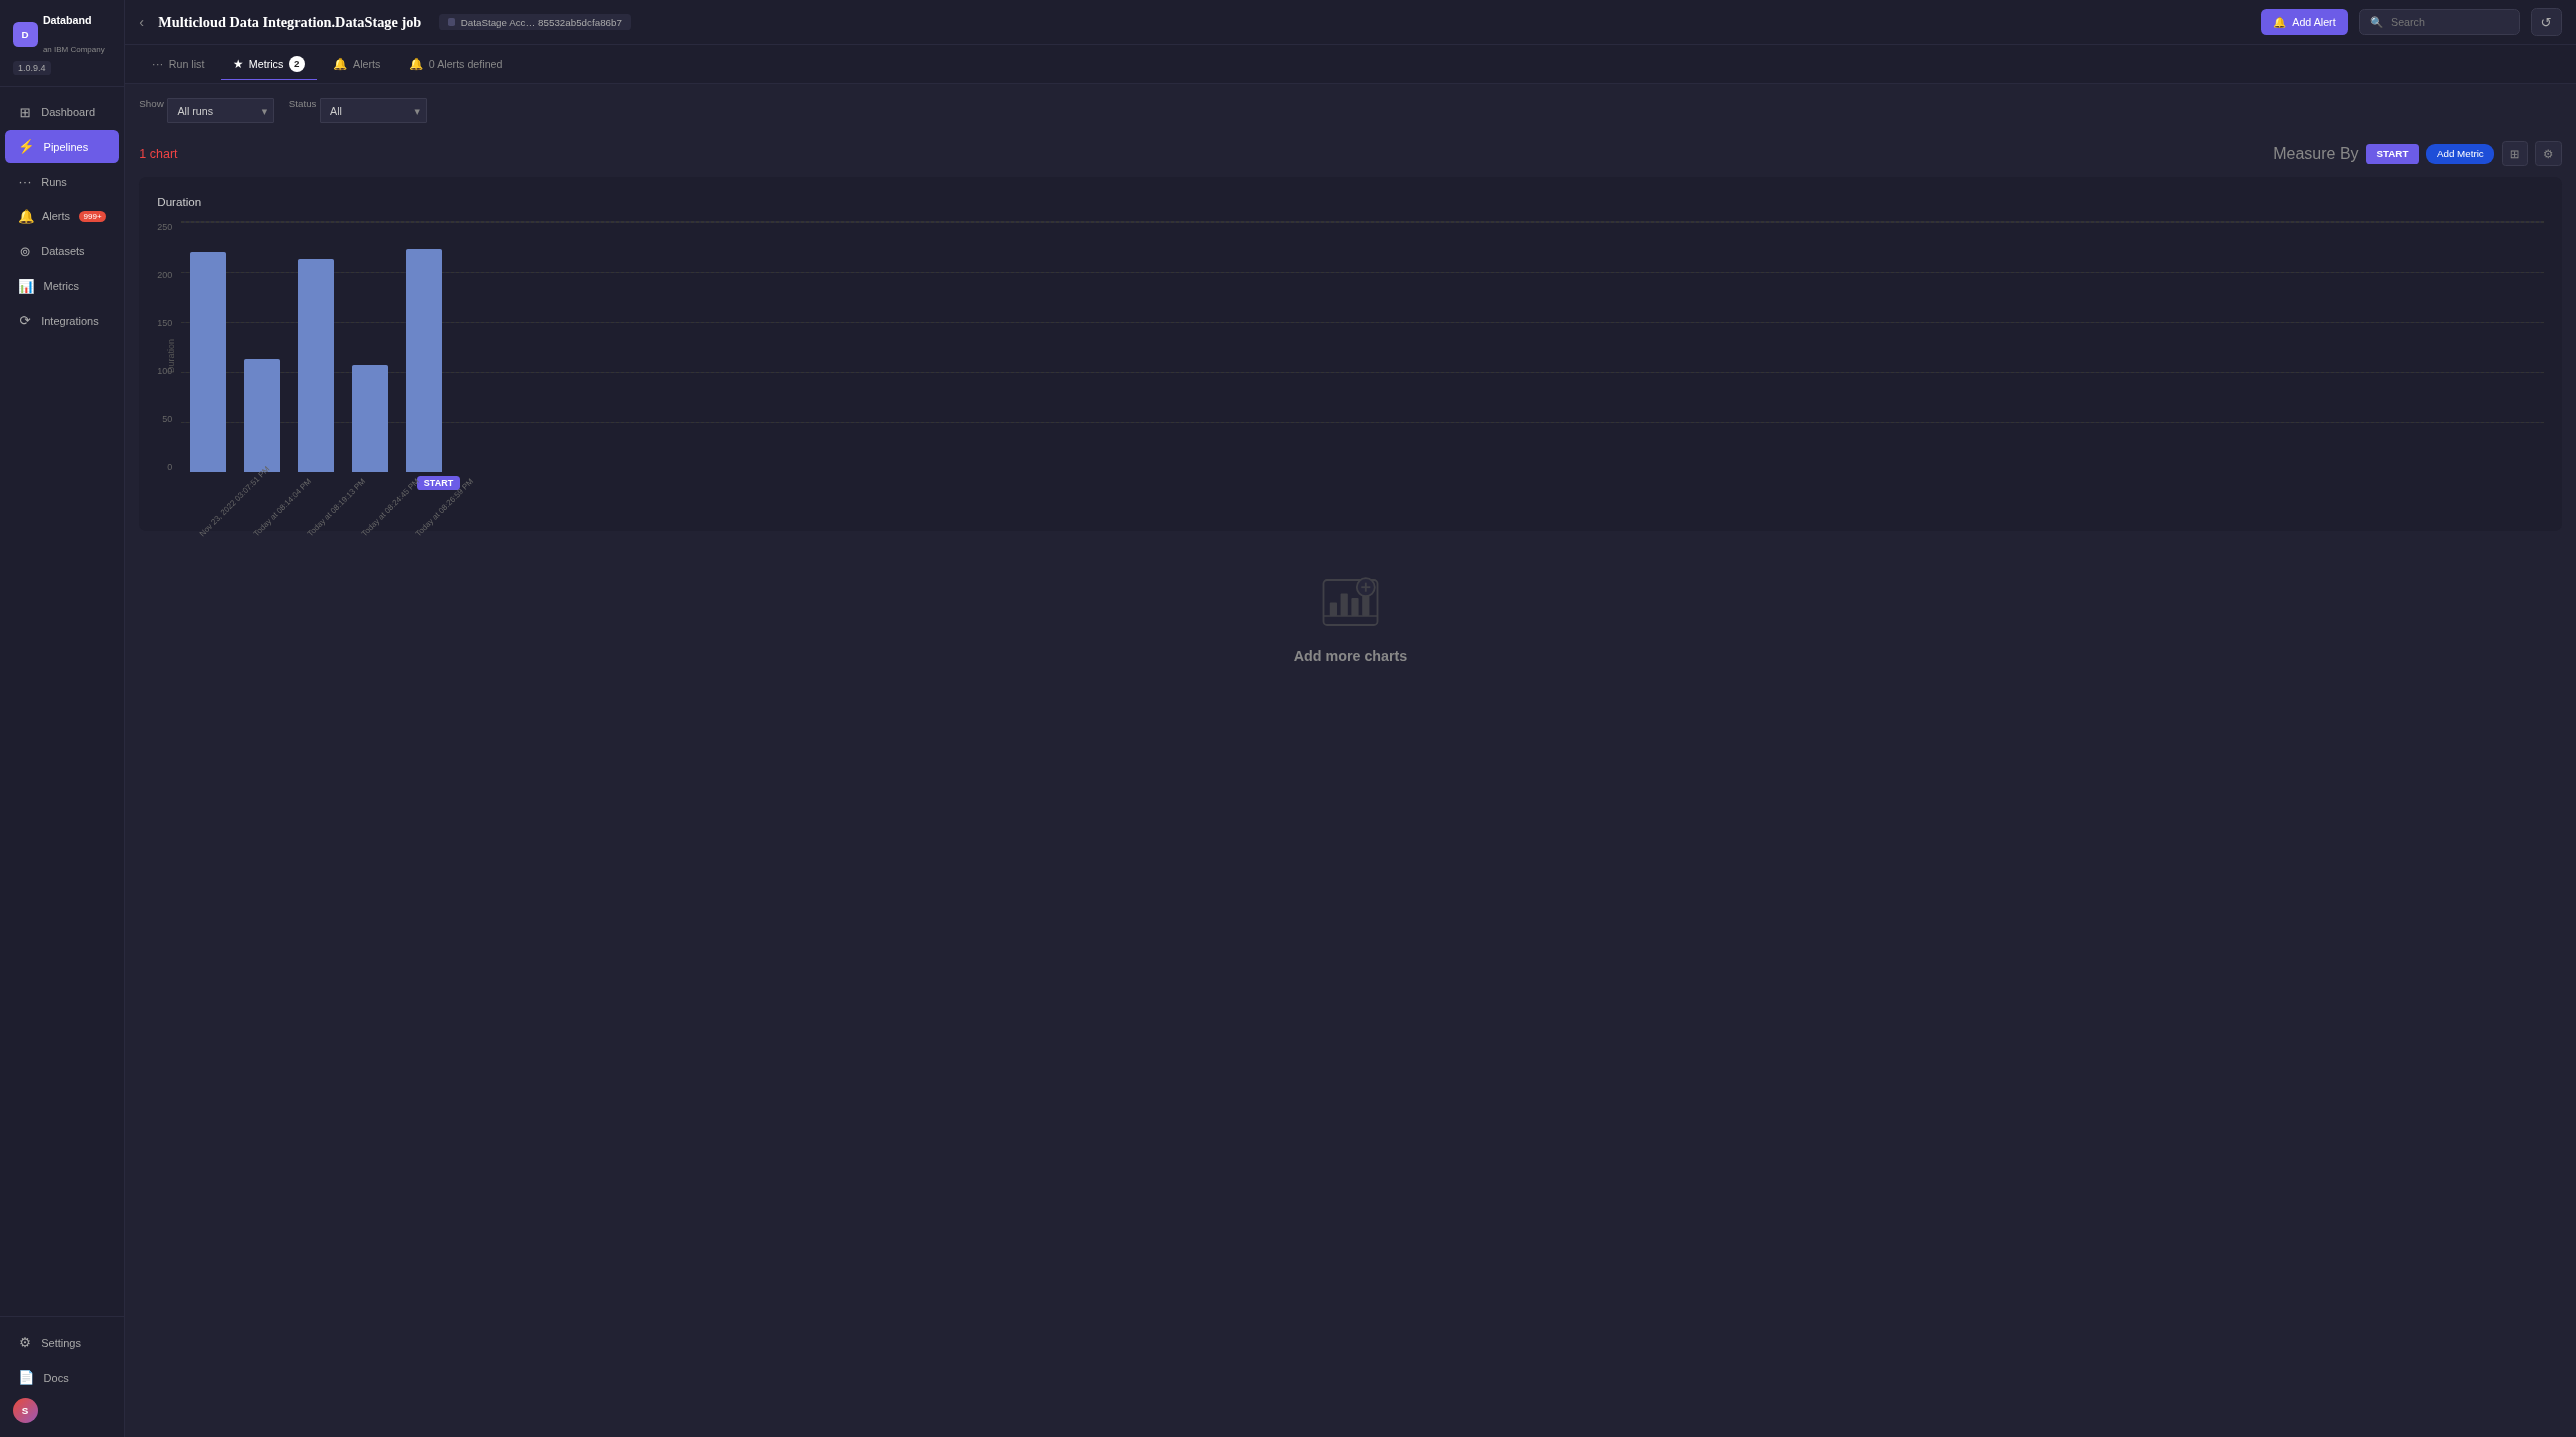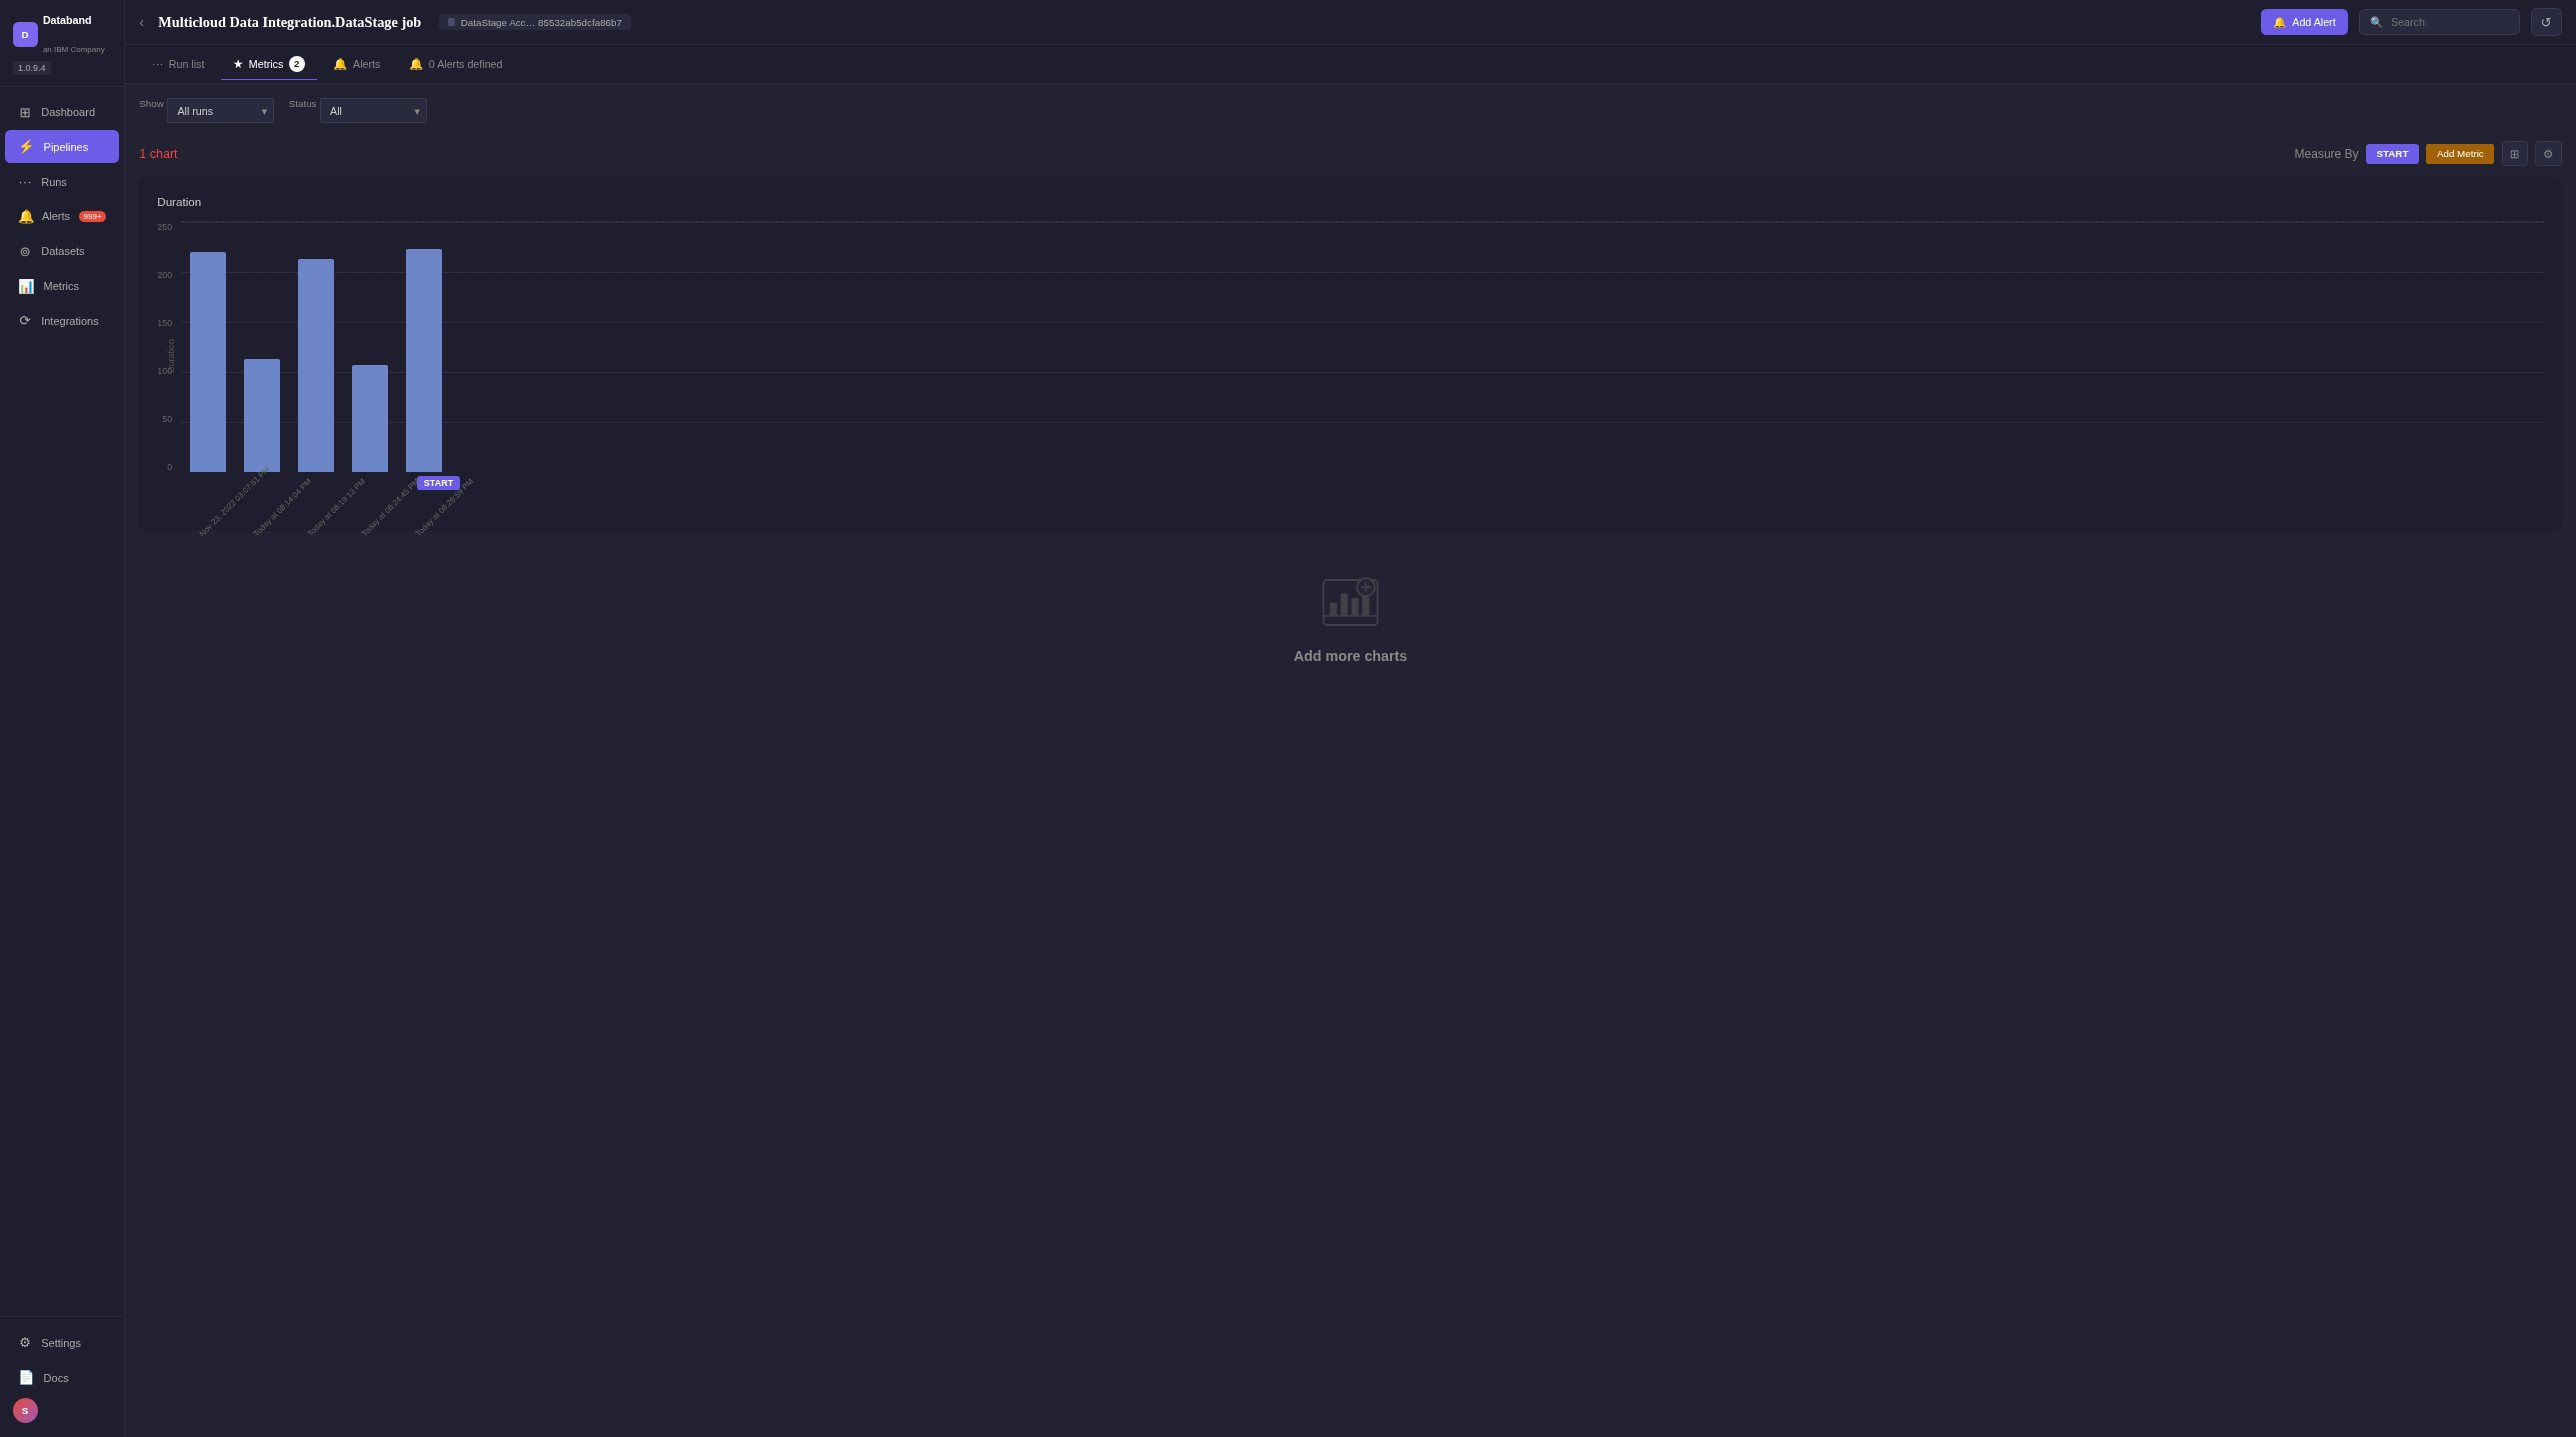"Measure By" .measure-label { font-size: 12px -> 16px }
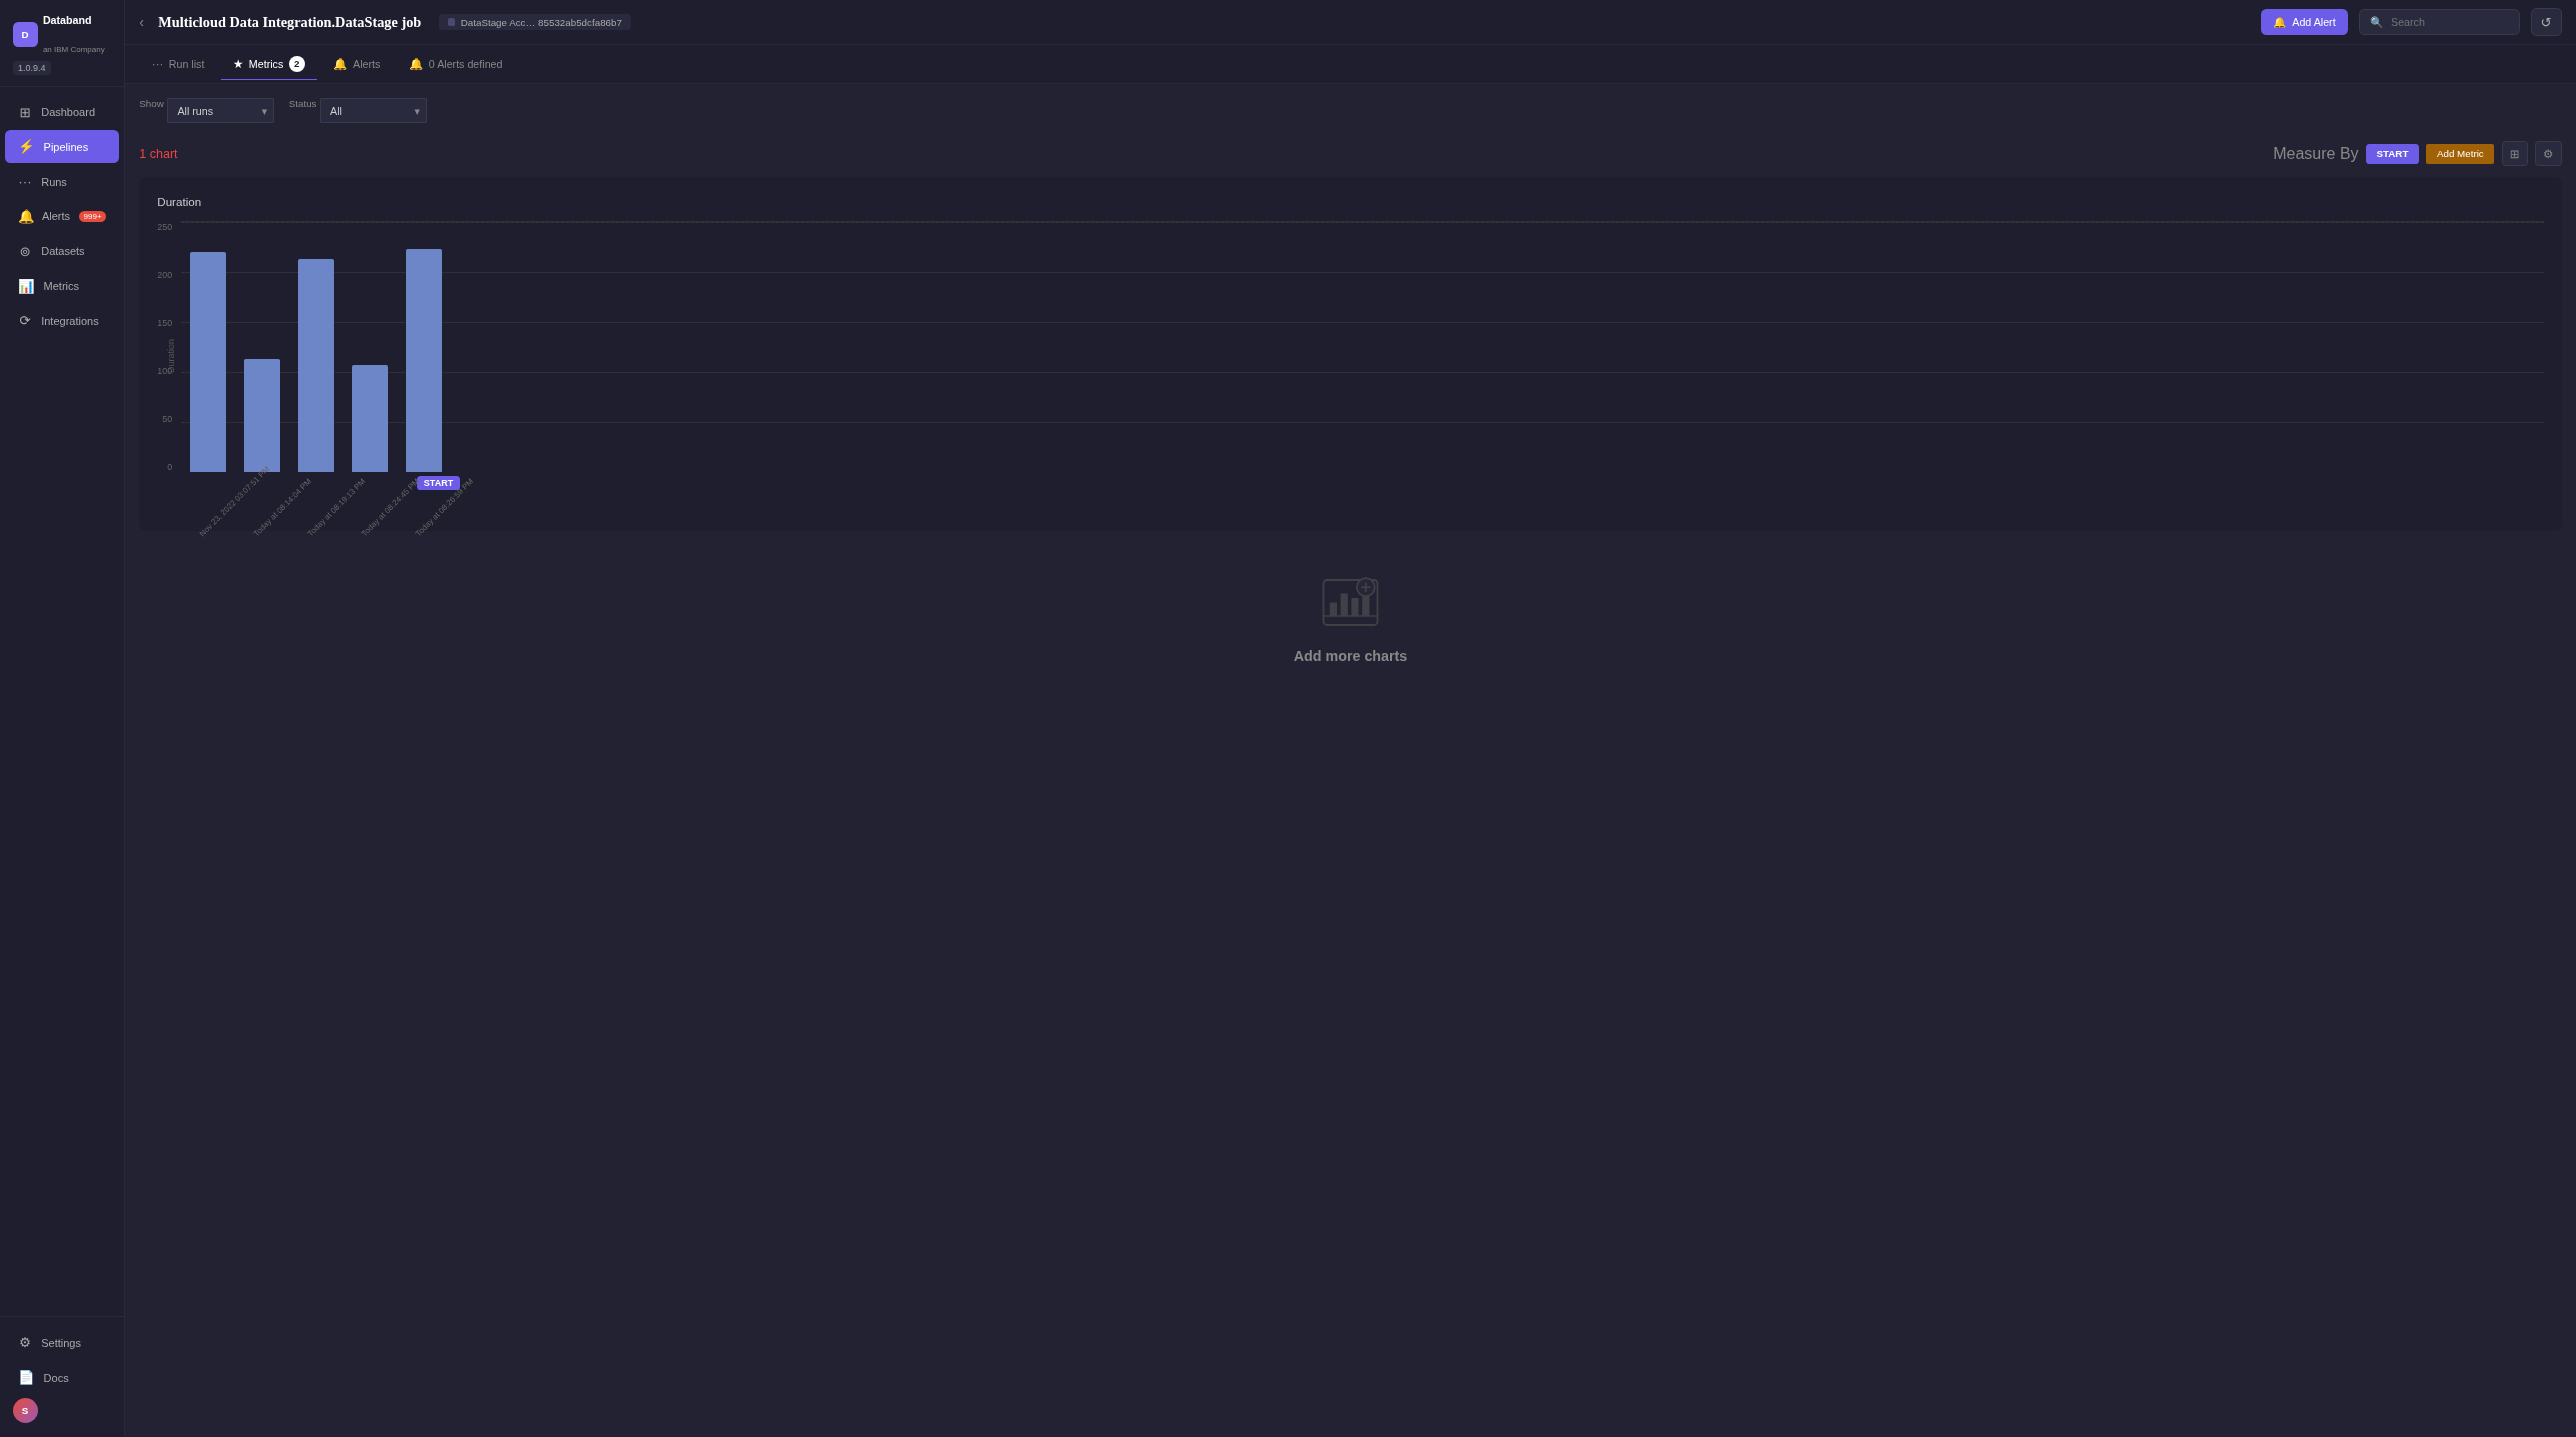"Add Metric" .add-metric-btn { background: #a16207 -> #1d4ed8; border-radius: 2px -> 9px }
